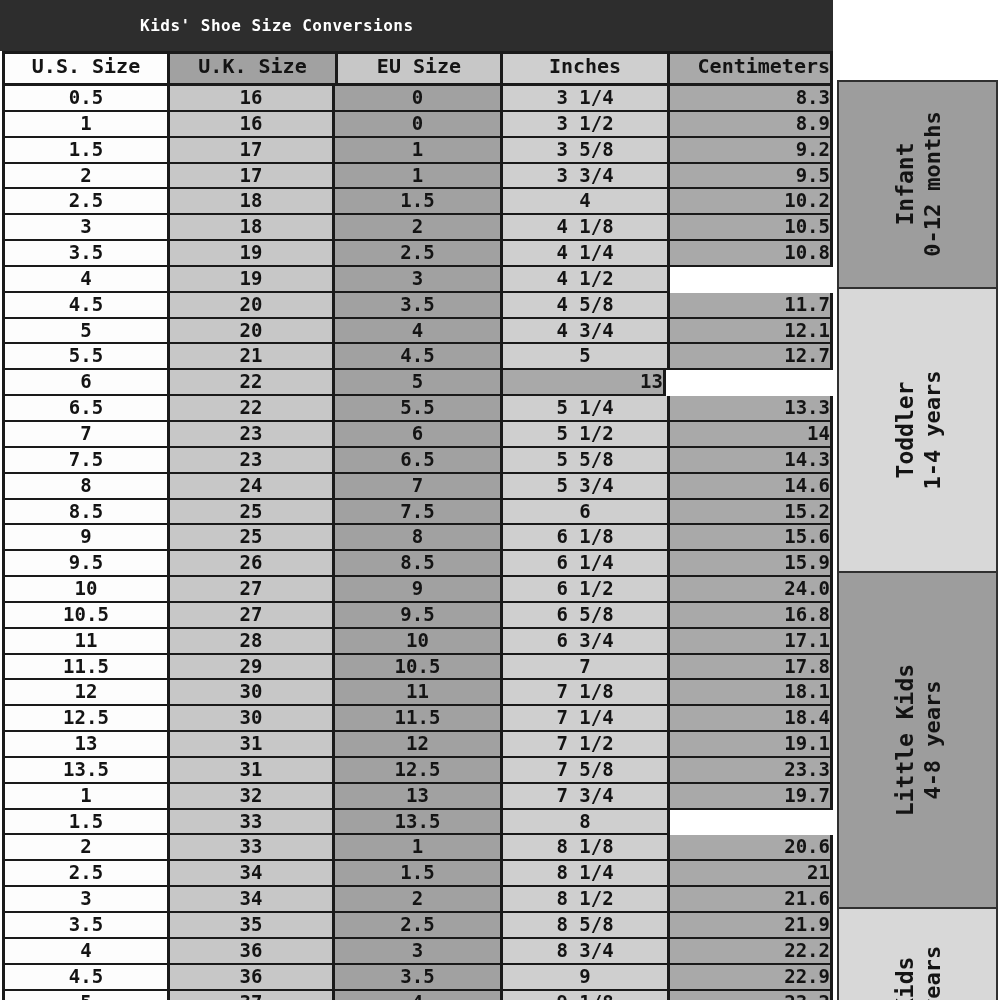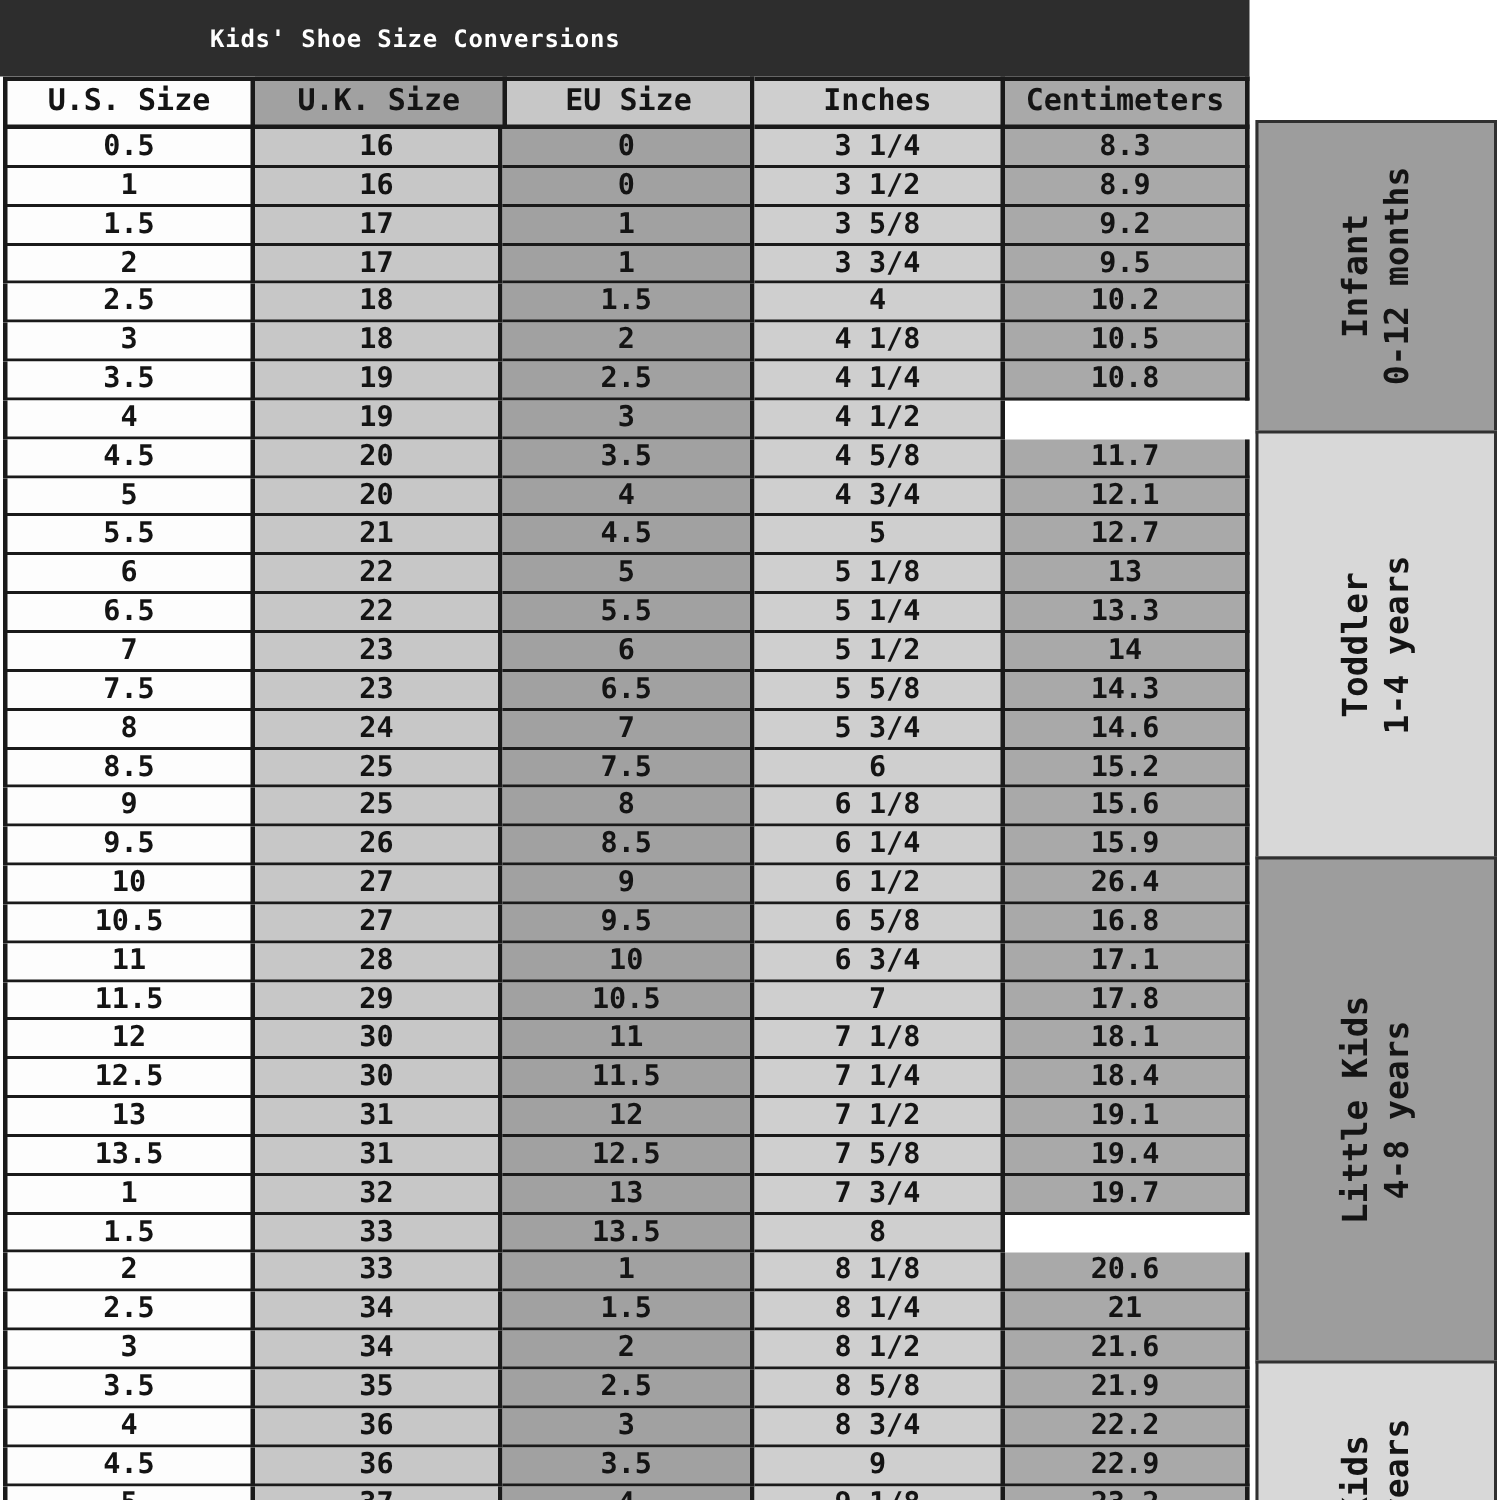"Centimeters" .c4 { text-align: none -> right }
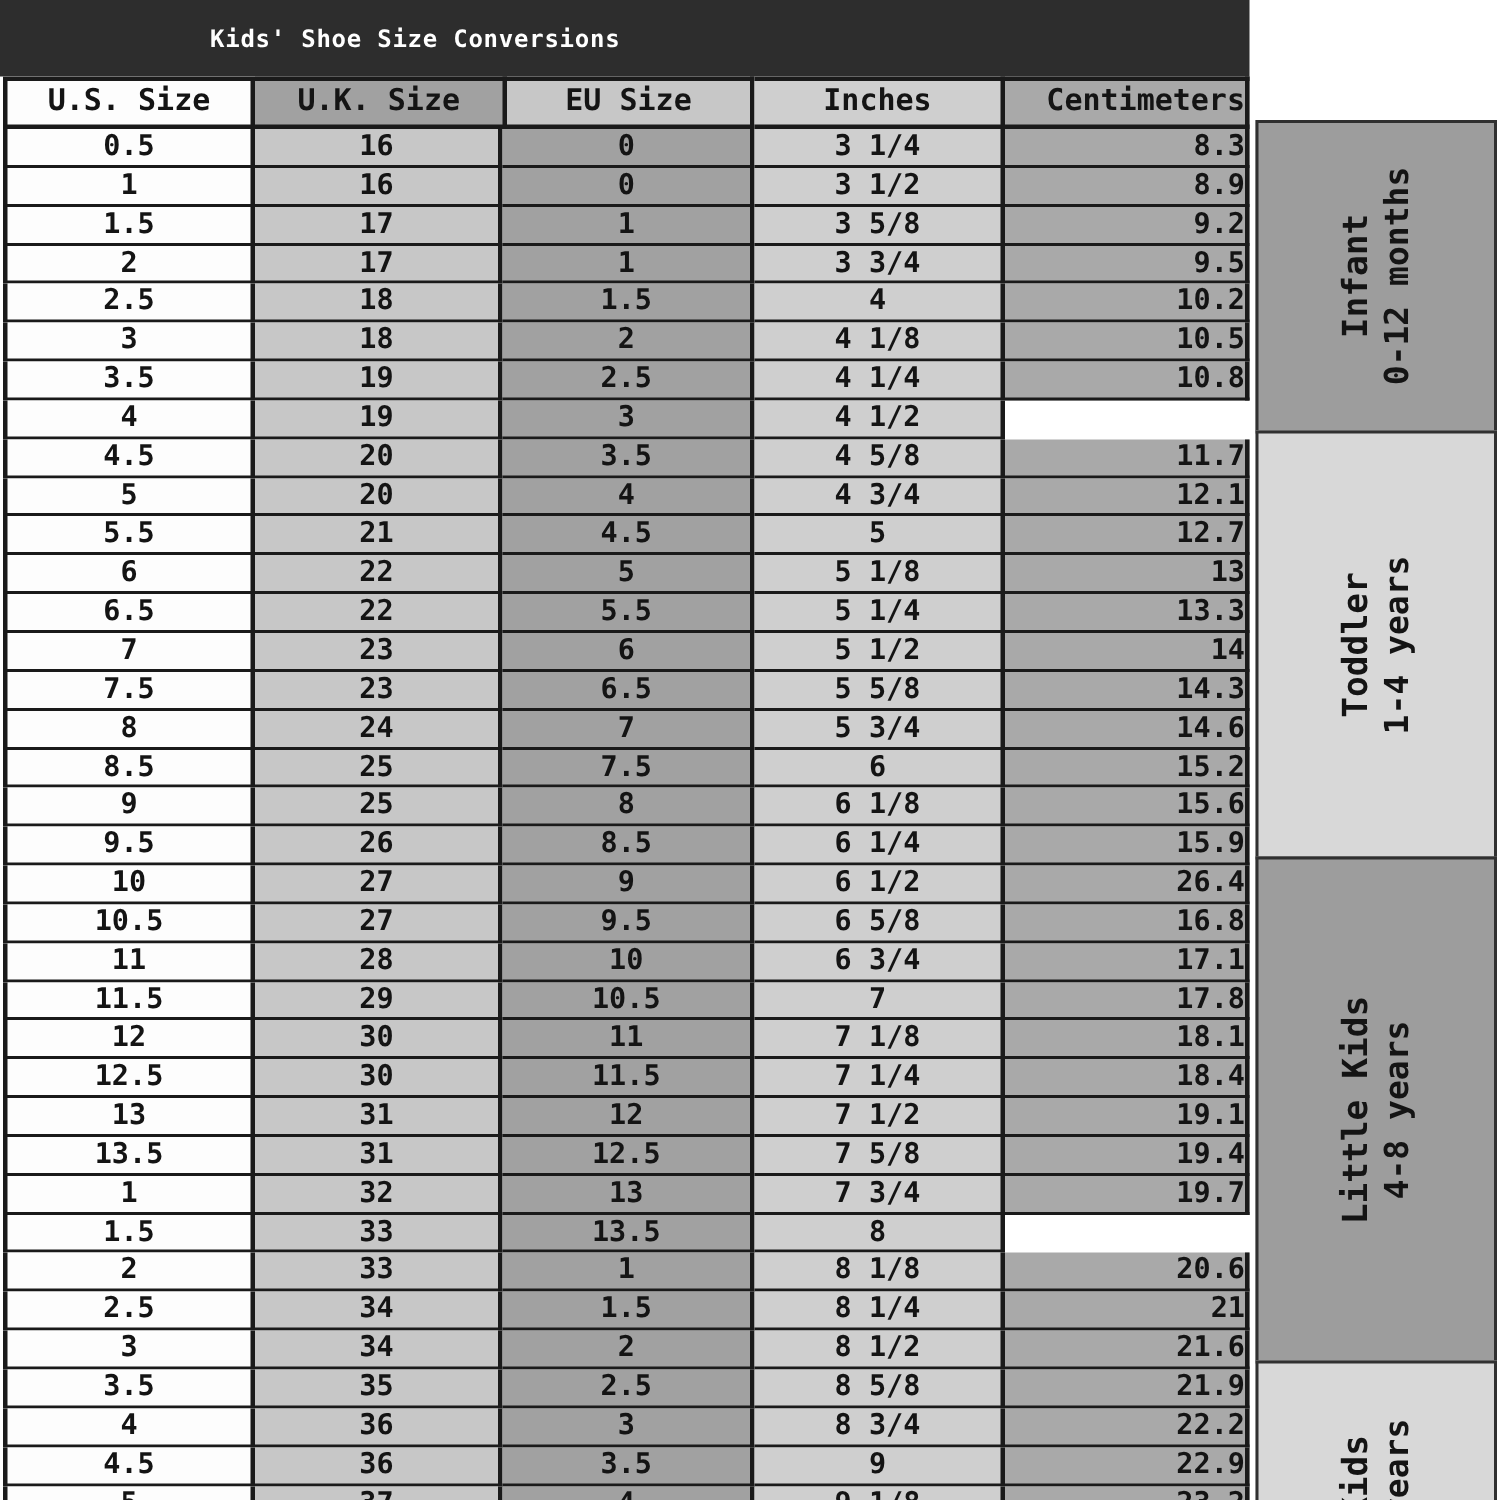"5 1/8" div.td { html: <div>5 1/8</div> -> none }
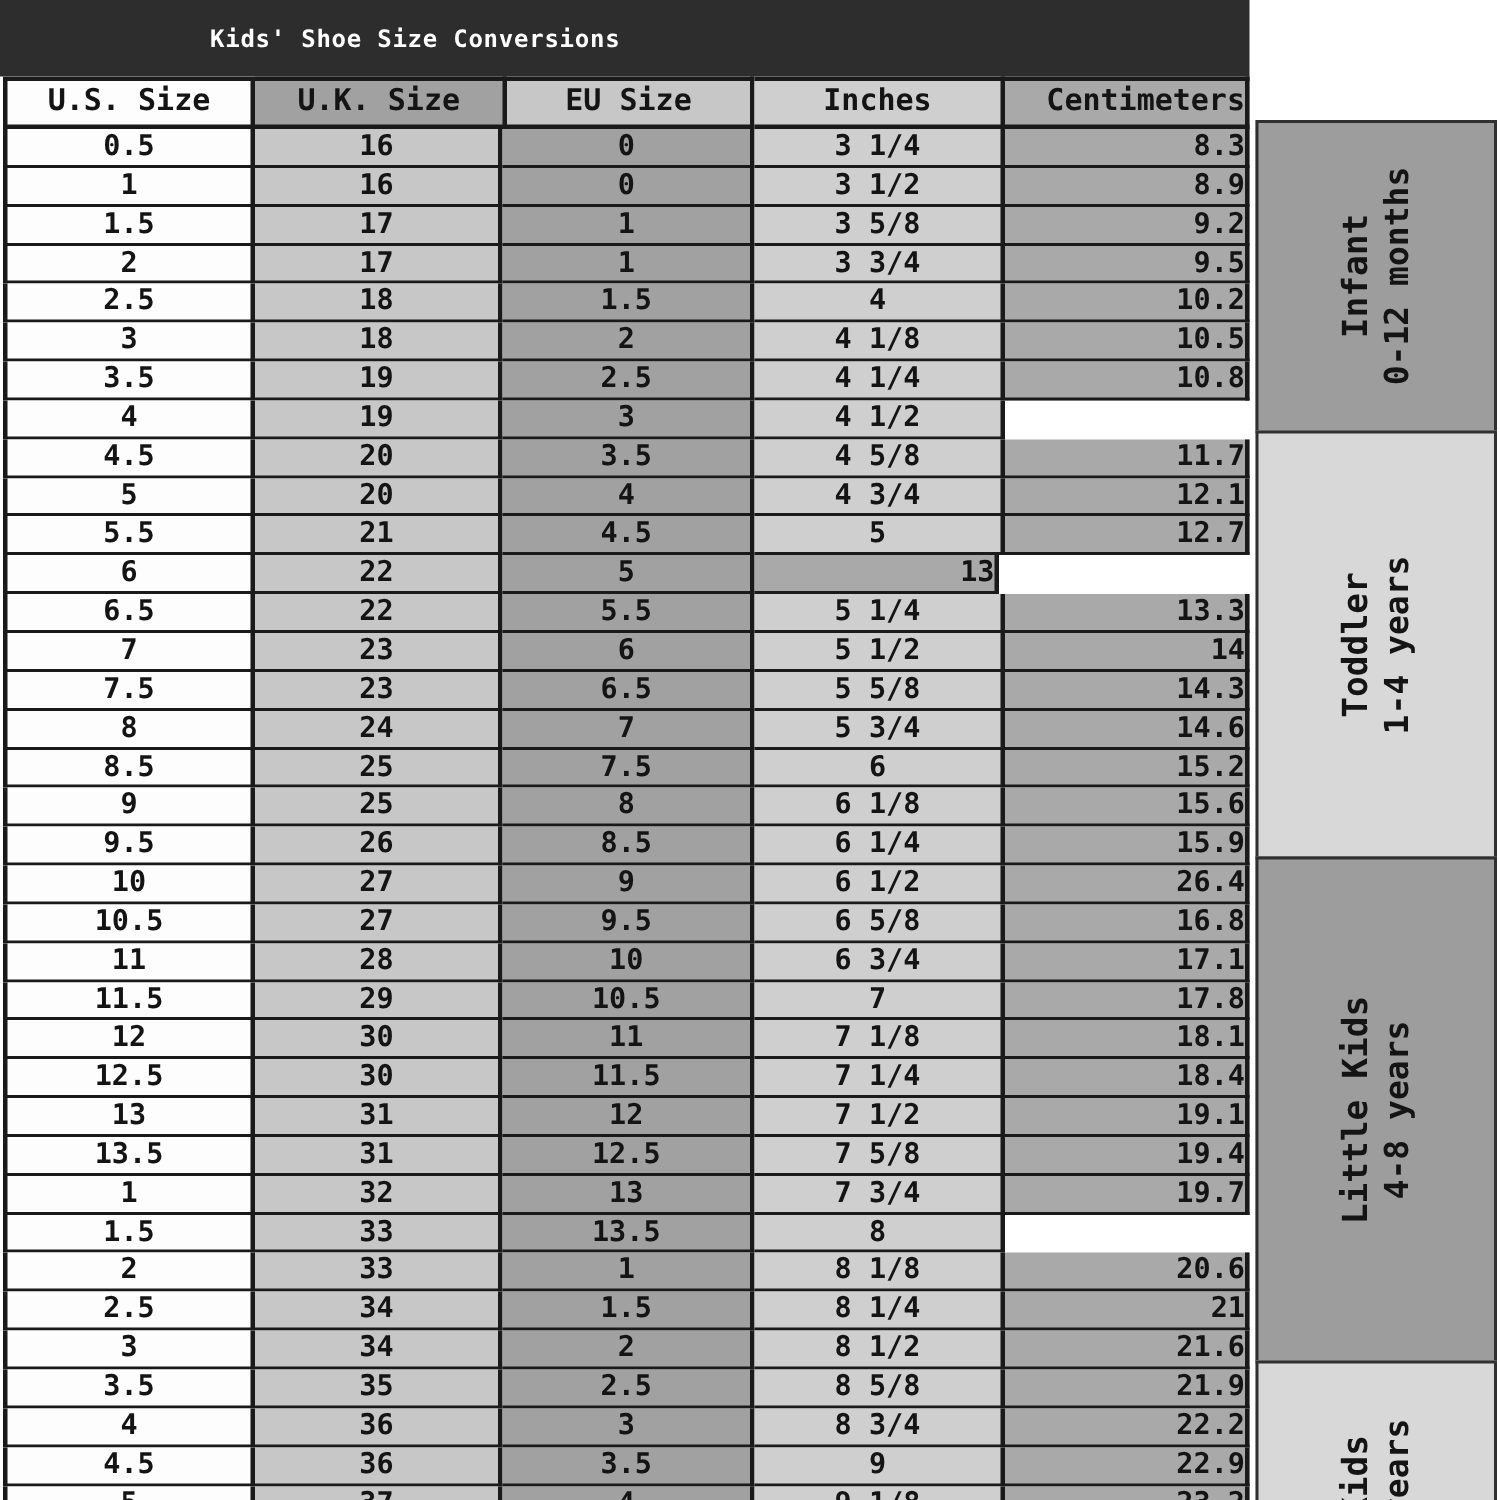"26.4" div.td { text: 26.4 -> 24.0 }
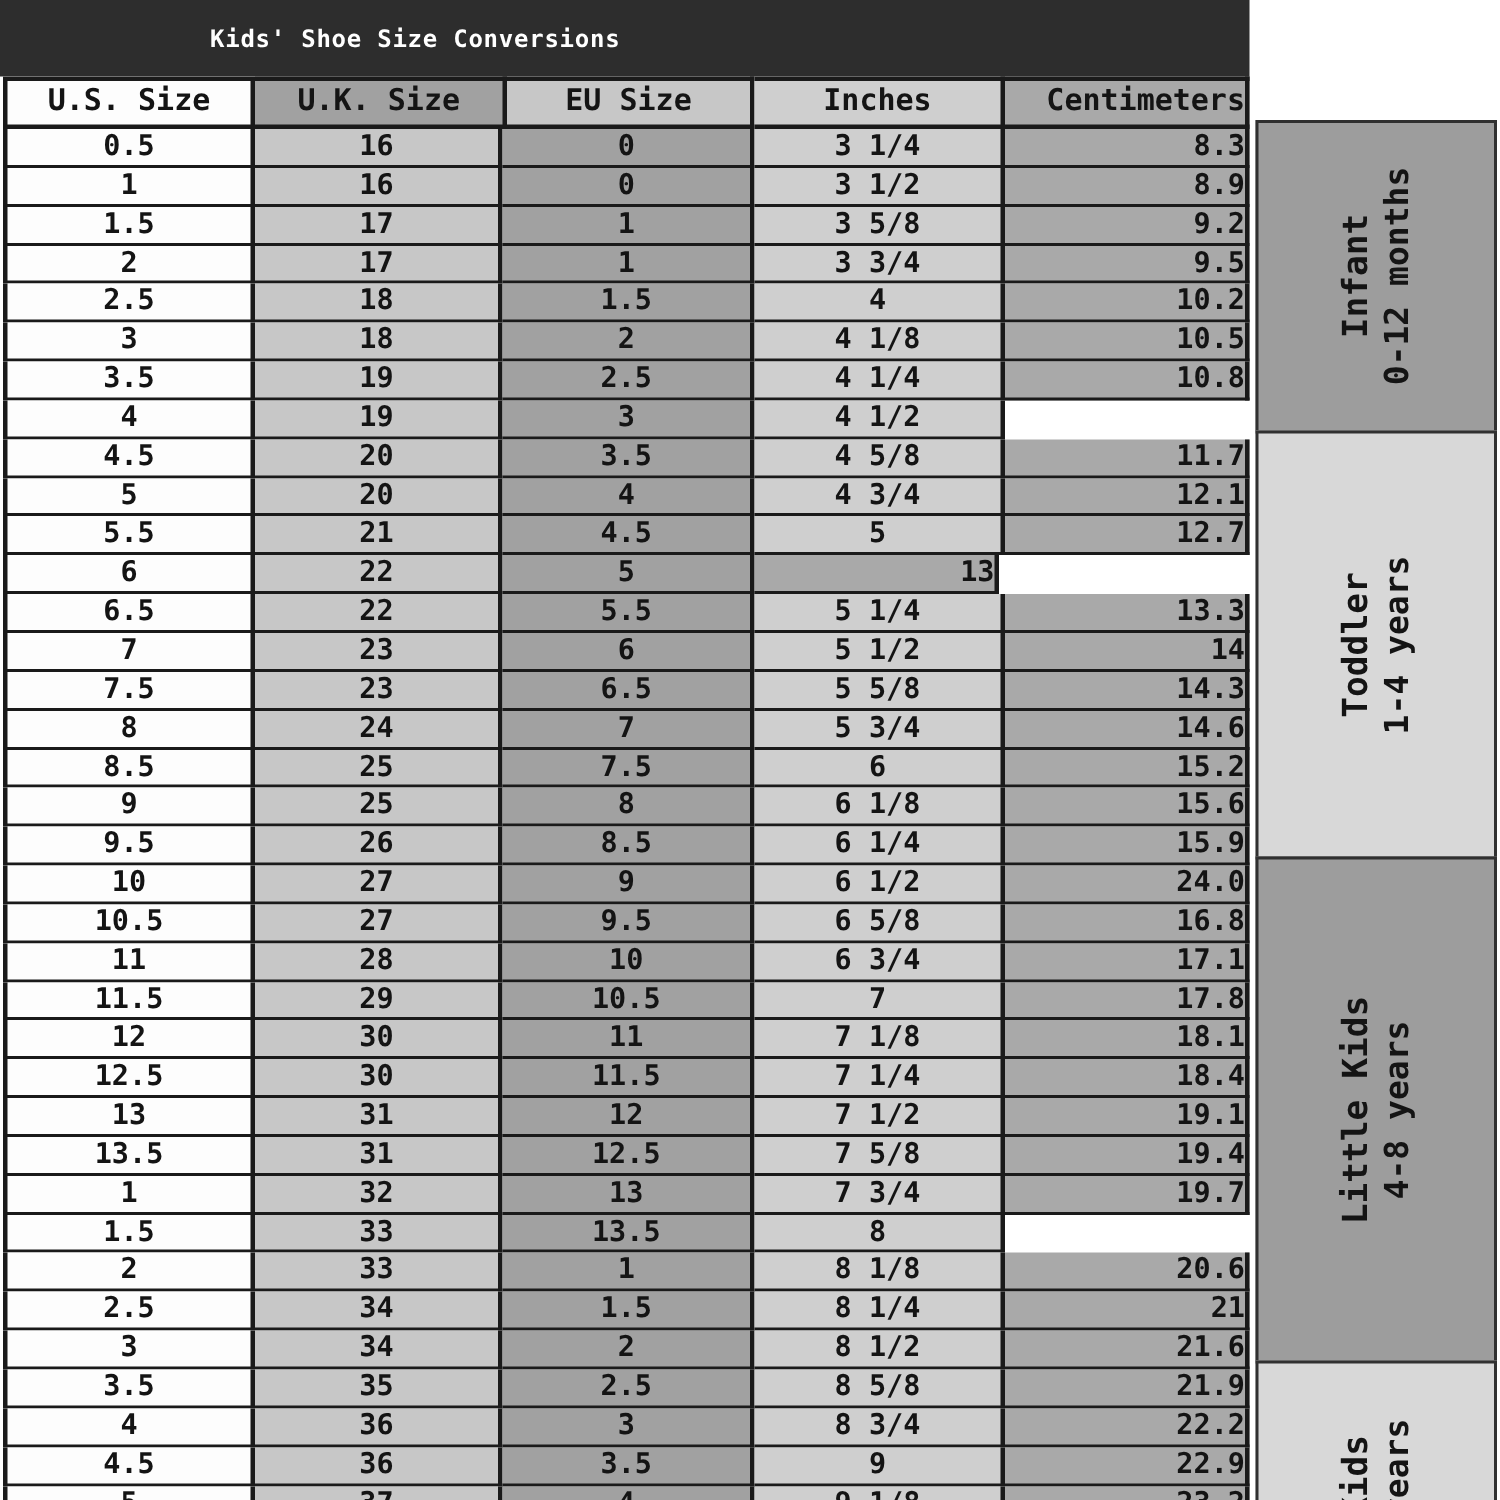"19.4" div.td { text: 19.4 -> 23.3 }
